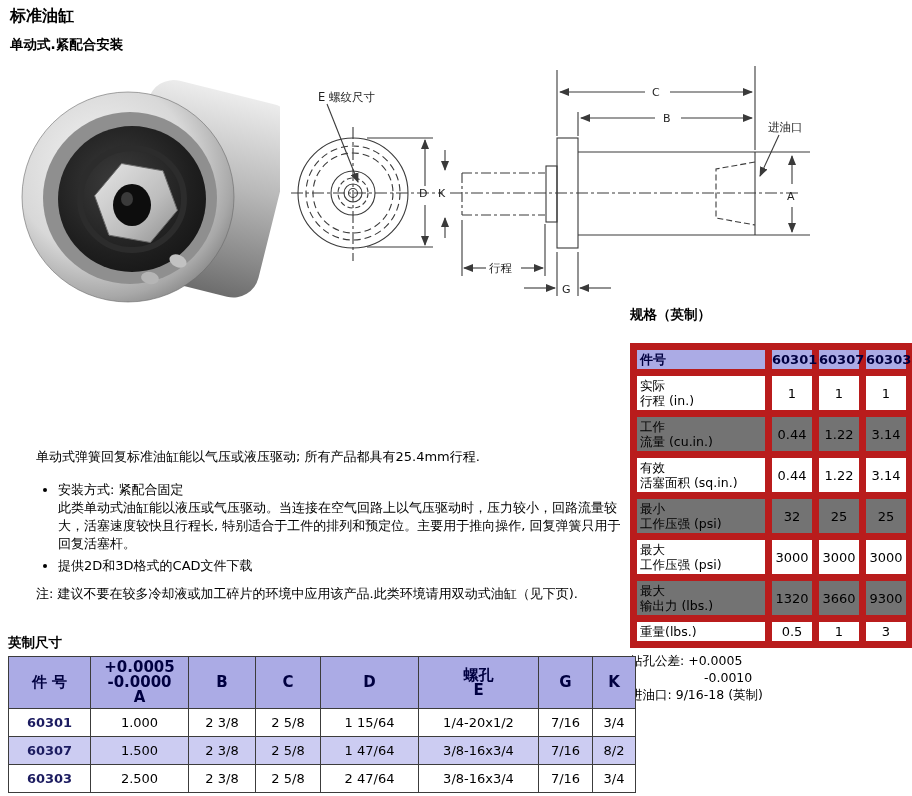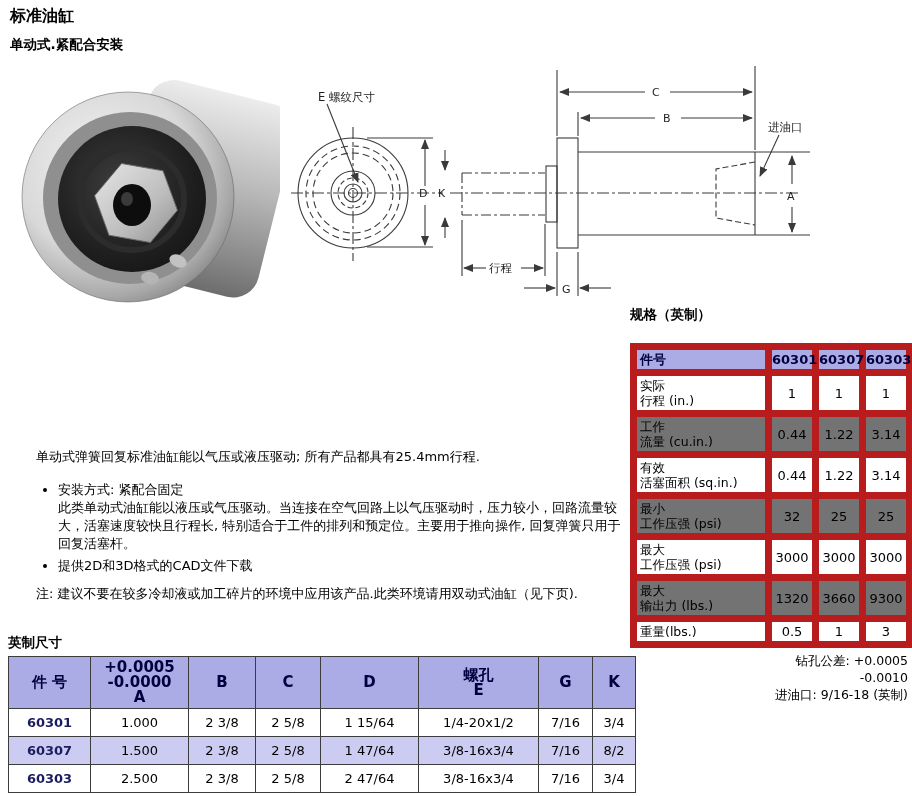"钻孔公差: +0.0005" .spec-notes { text-align: right -> none }
